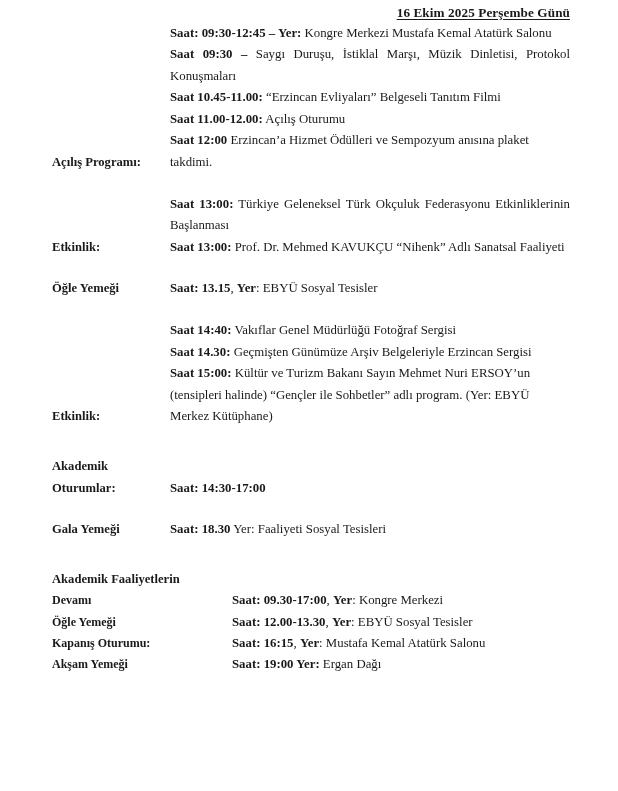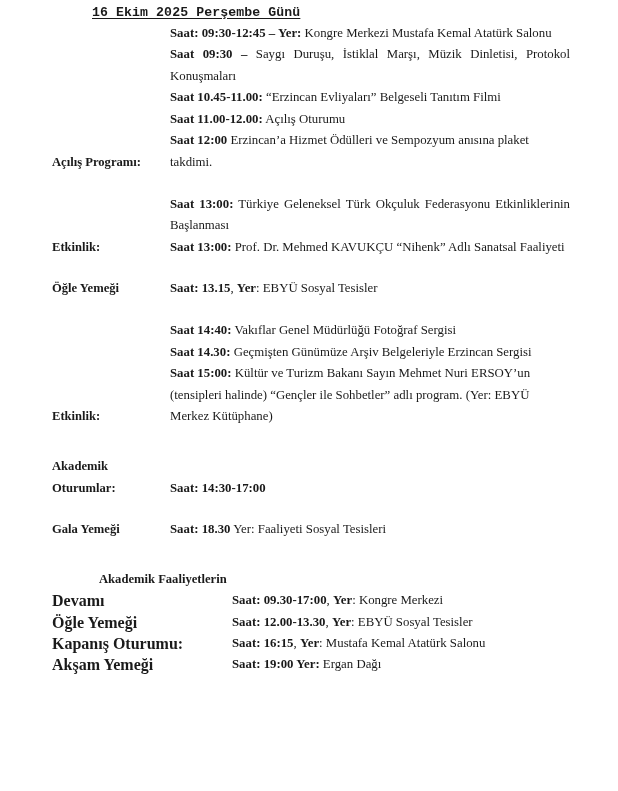"16 Ekim 2025 Perşembe Günü" .day-heading { font-family: Liberation Mono, monospace -> none; text-align: left -> right }
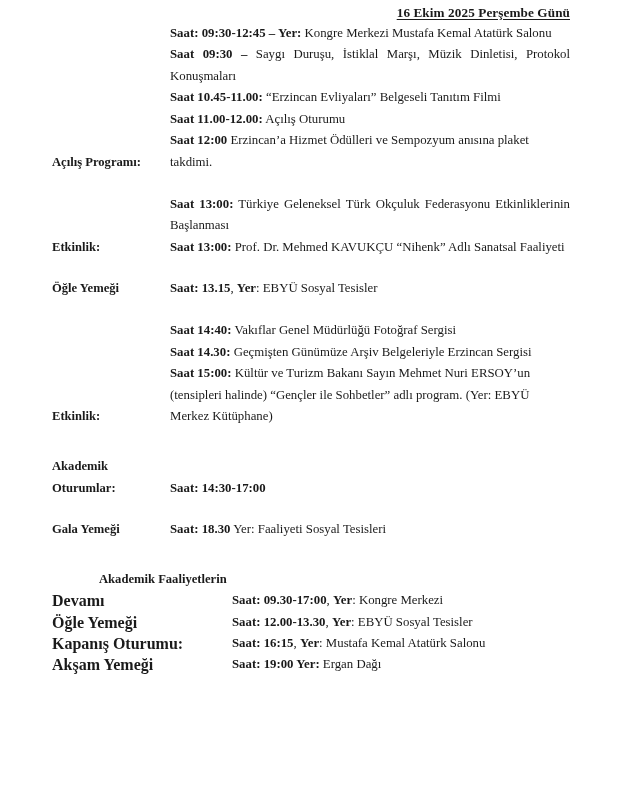"Akademik Faaliyetlerin" .d2head { margin-left: 47px -> none }
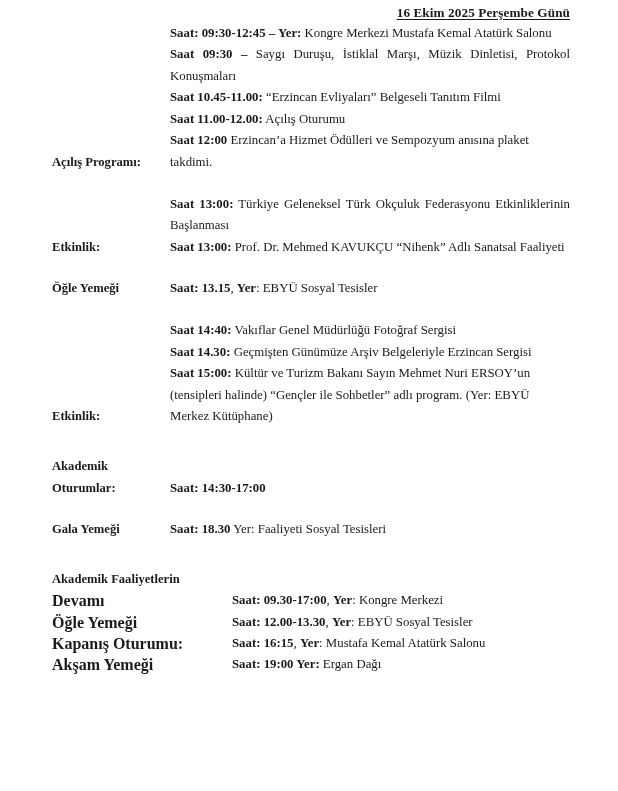"Devamı" .d2row .lbl { font-size: 16px -> 12px }
